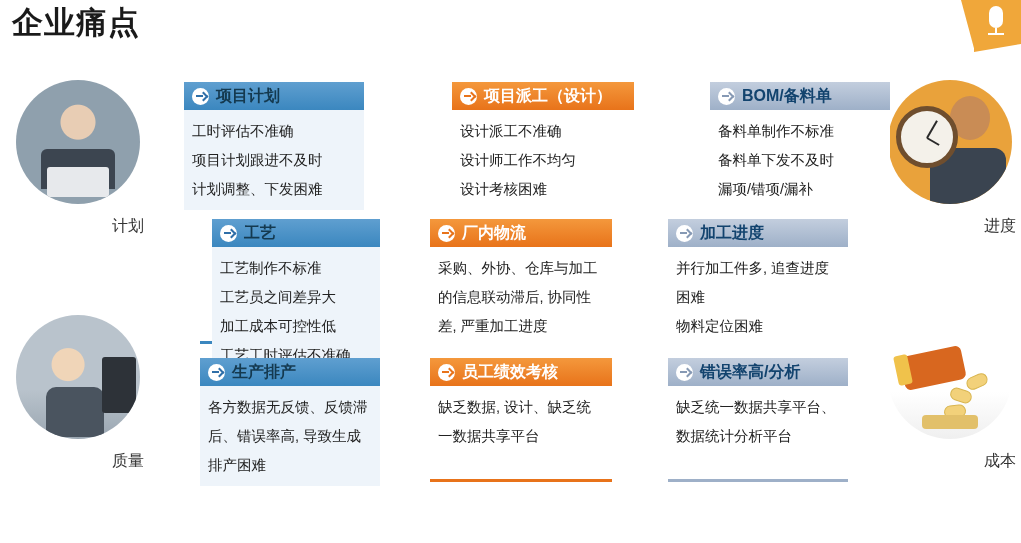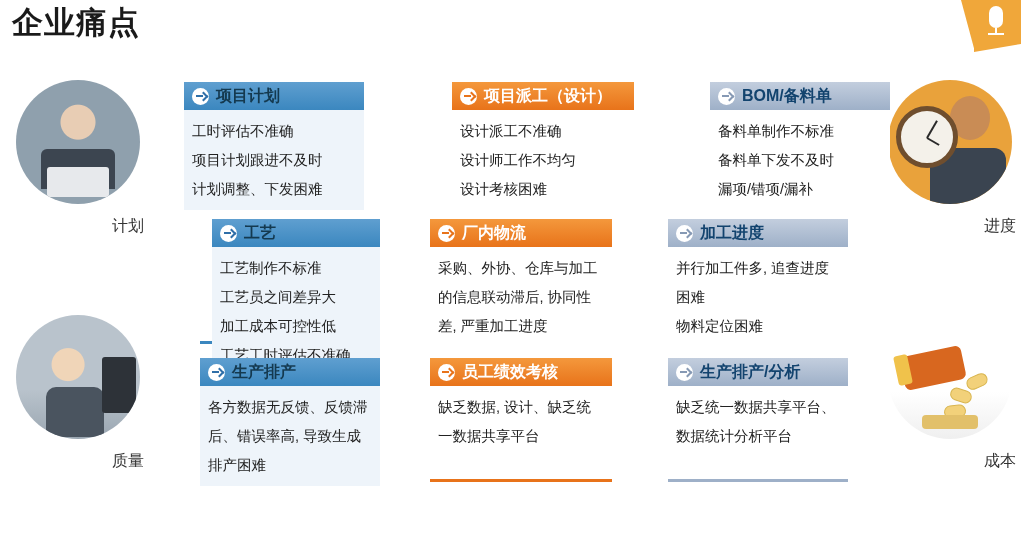"生产排产/分析" span { text: 生产排产/ -> 错误率高/ }
